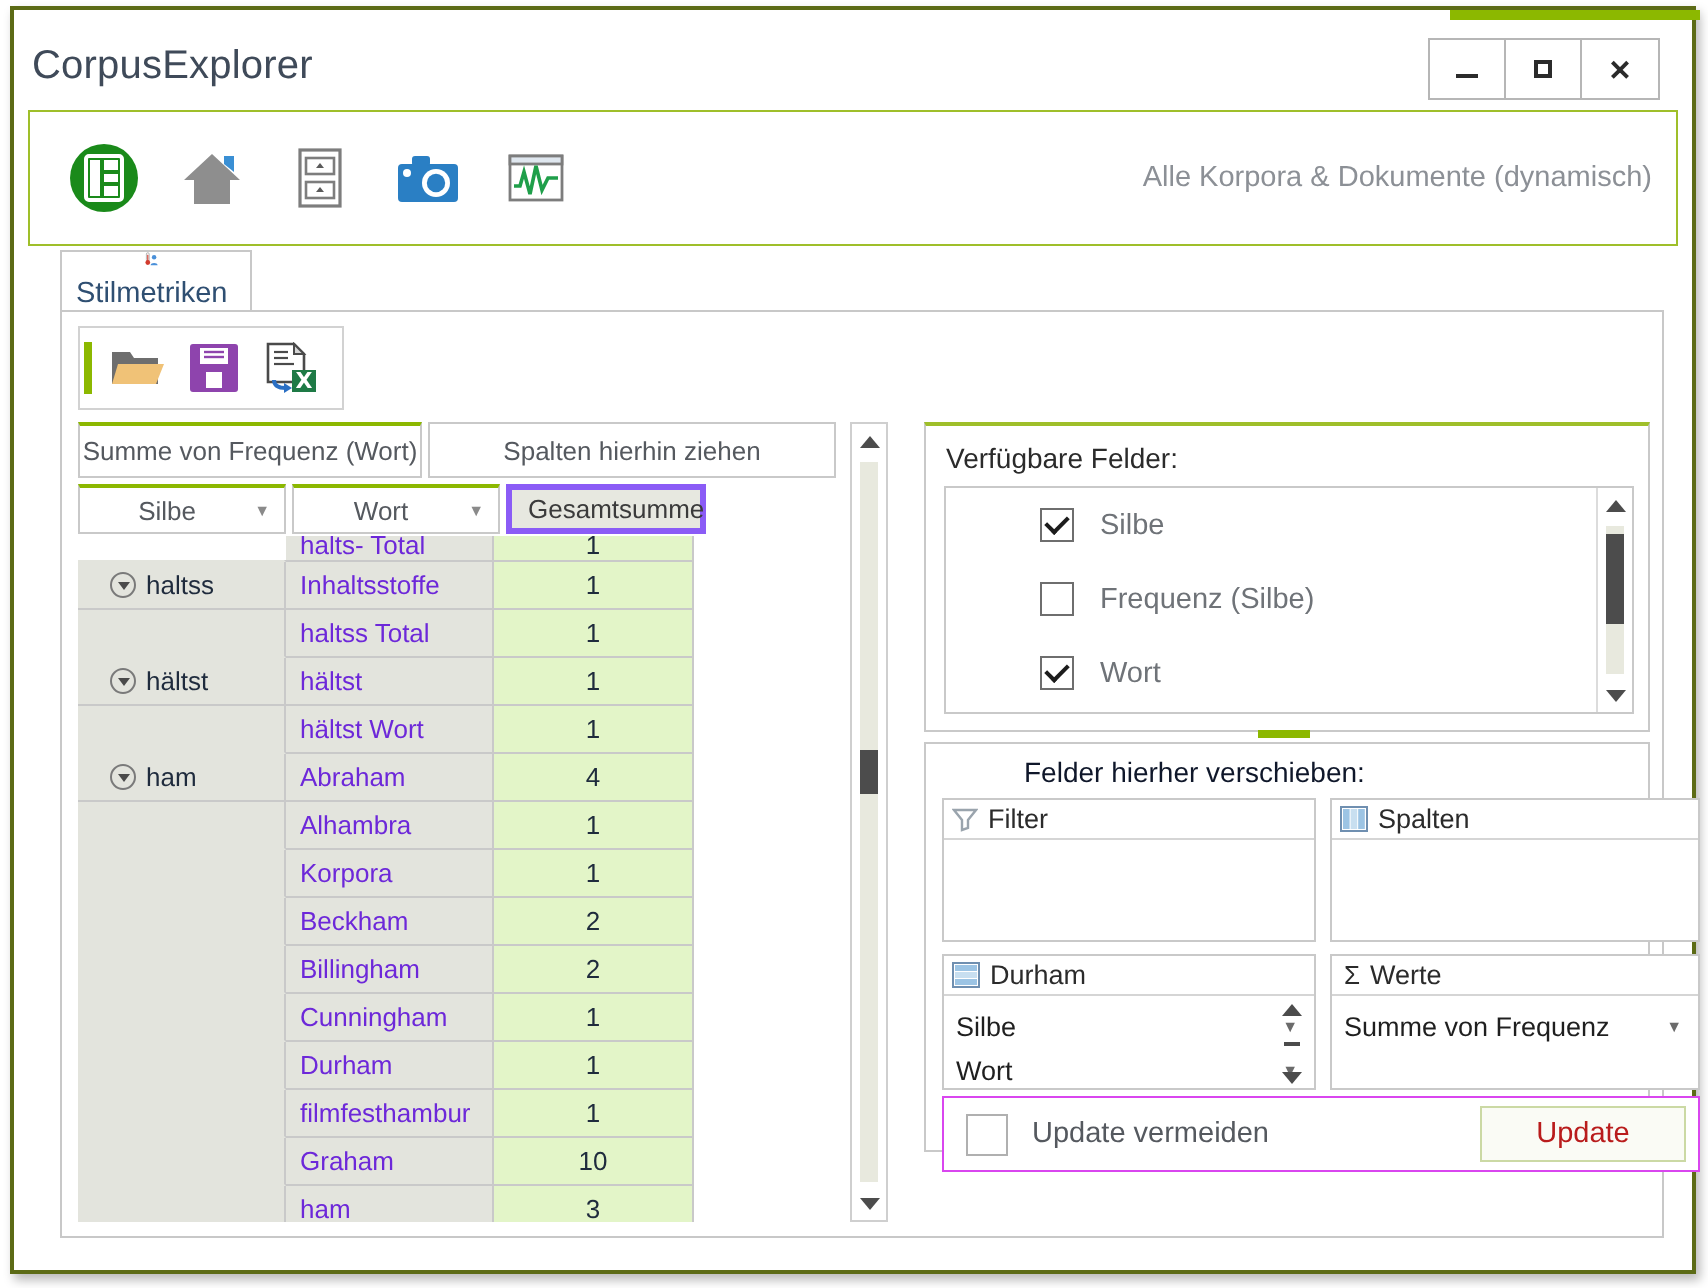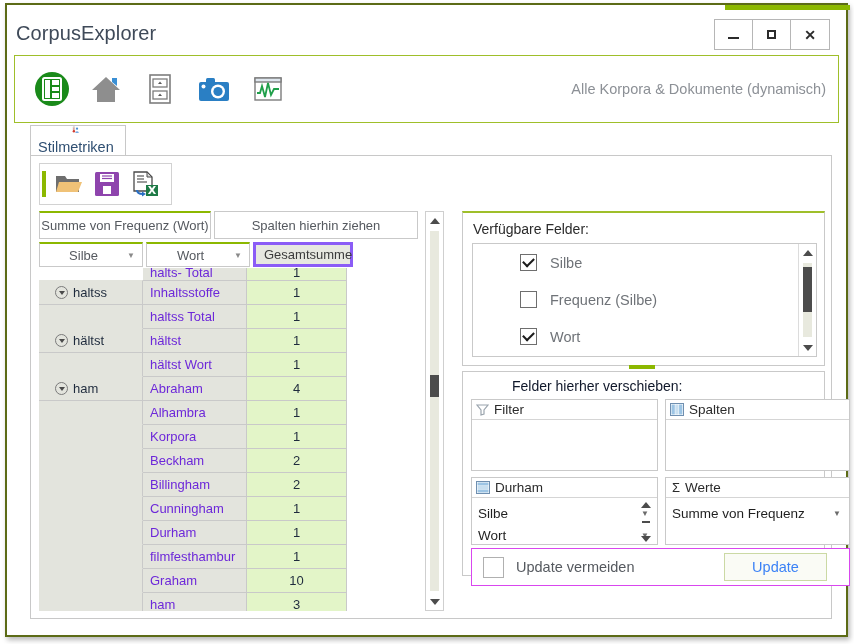"Update" #update-button { color: #3b82f6 -> #b91c1c; margin-right: 22px -> 6px }
